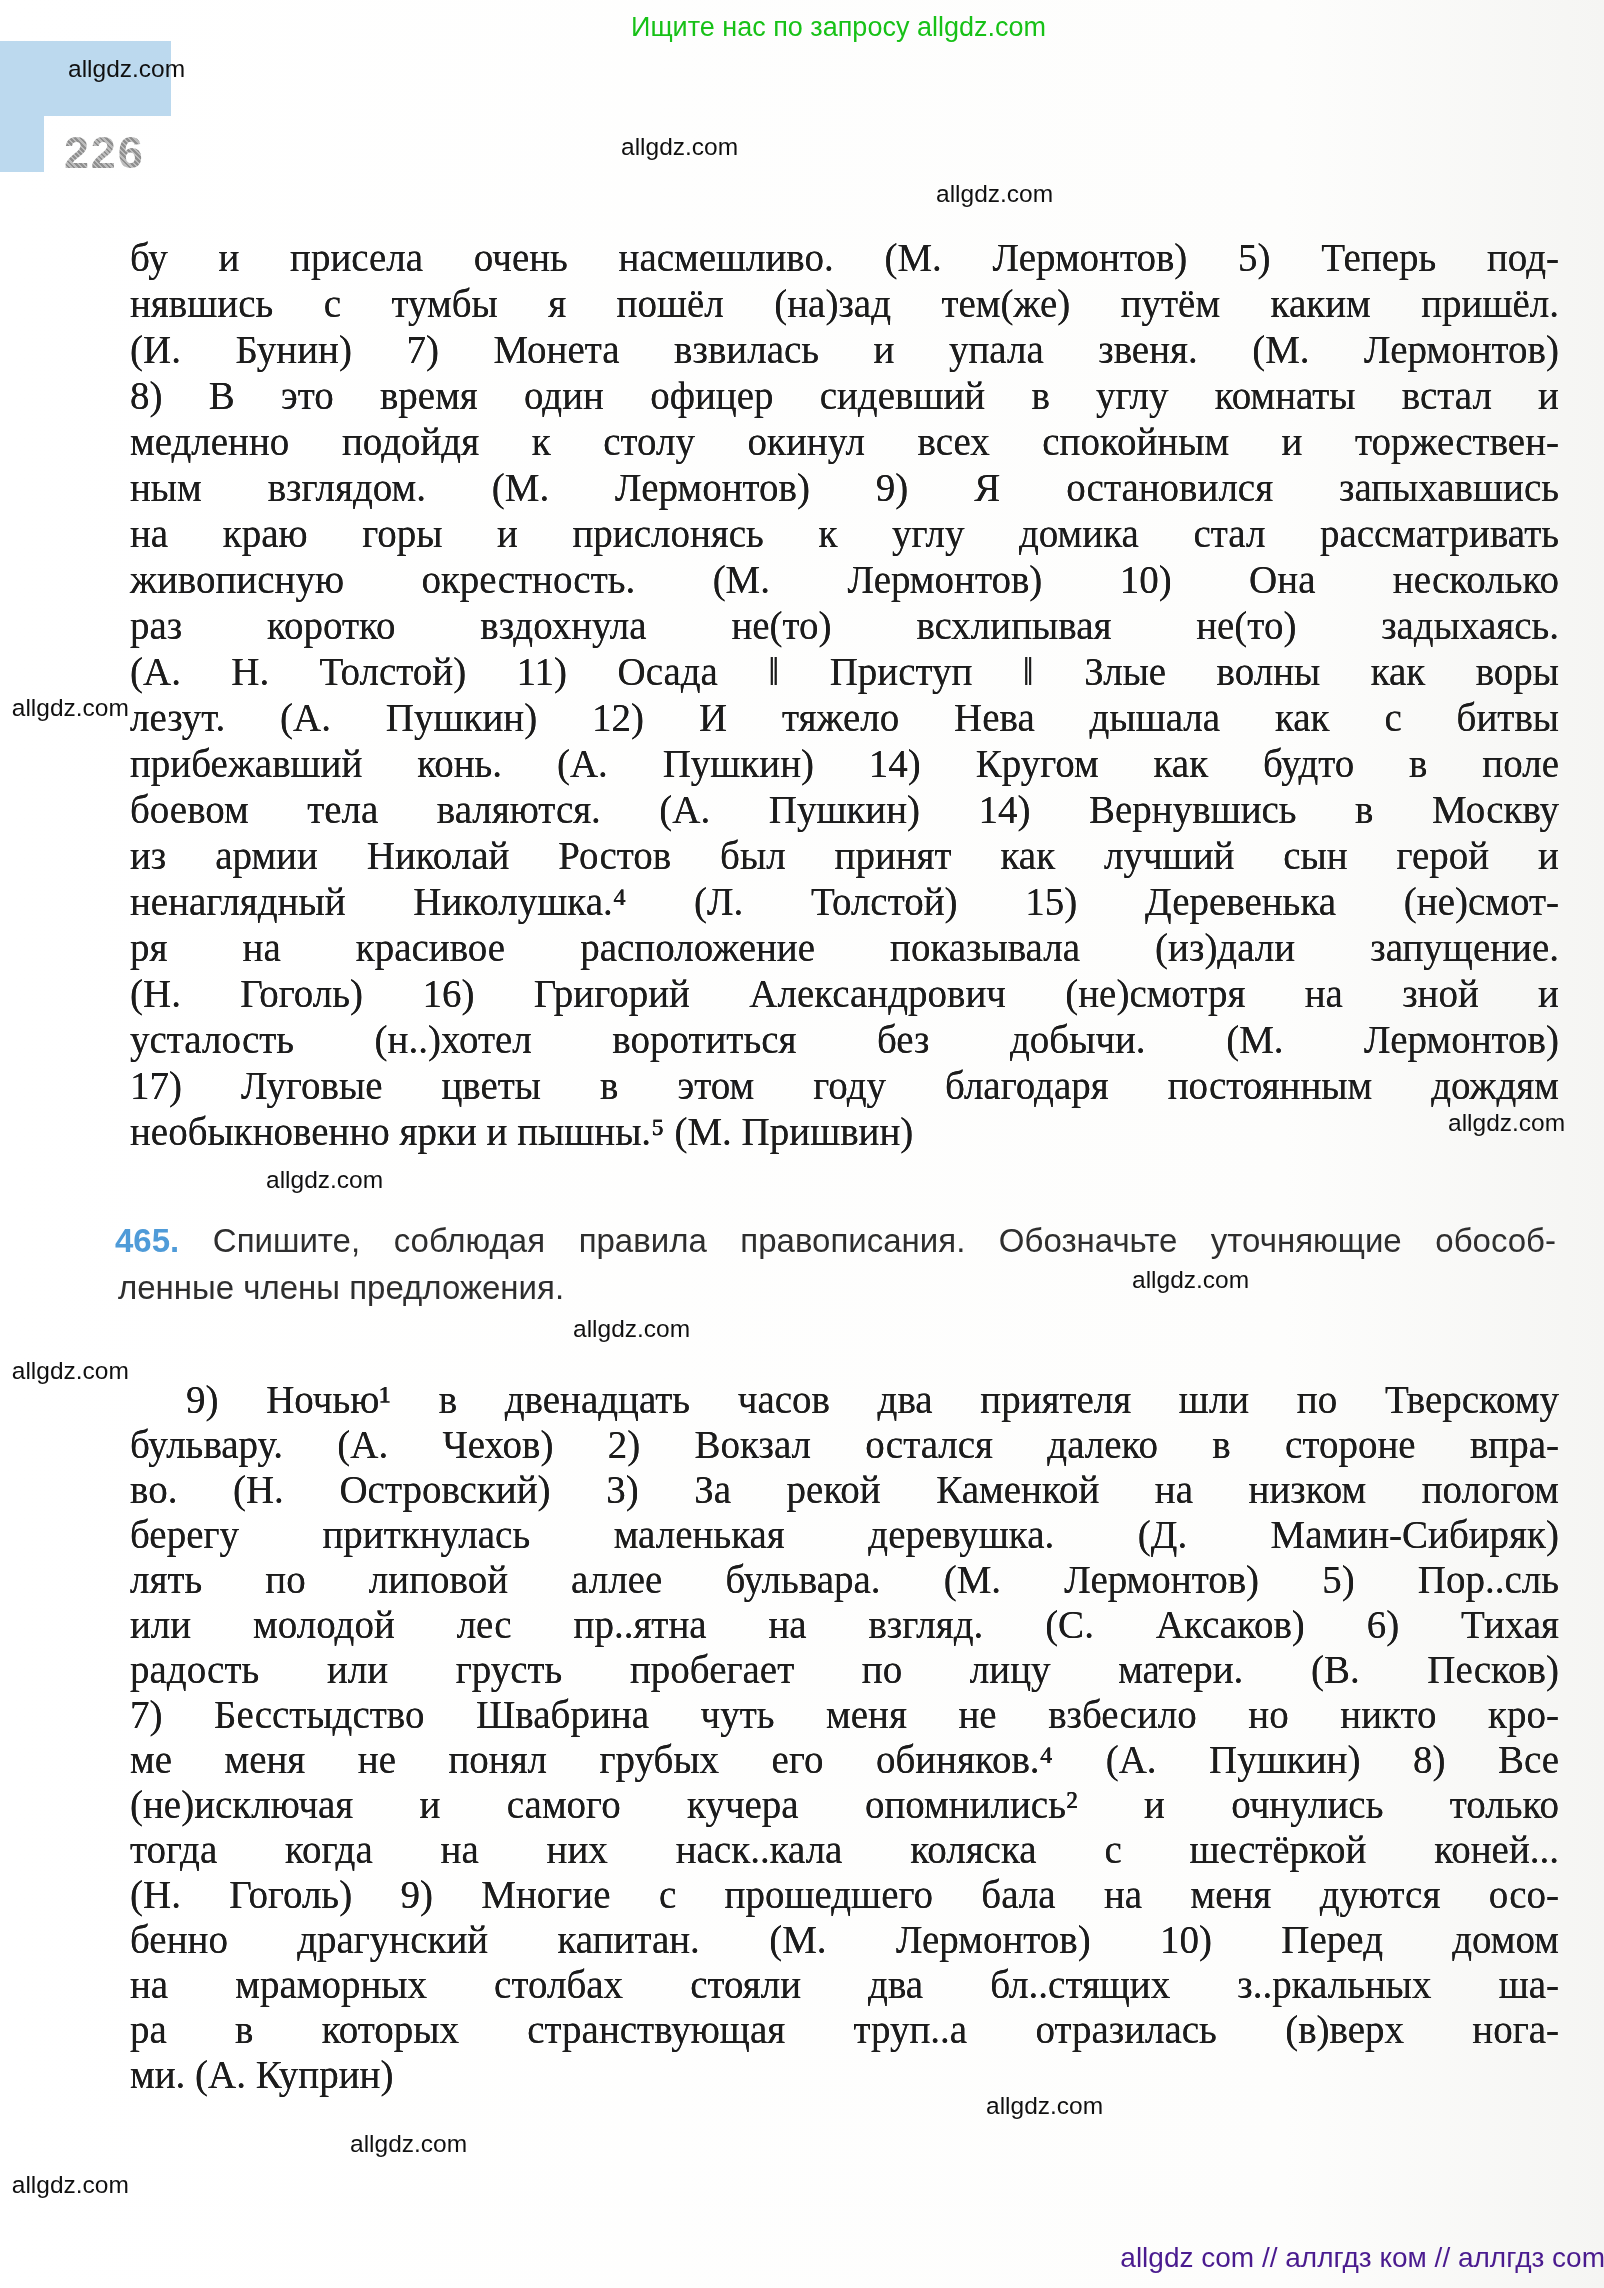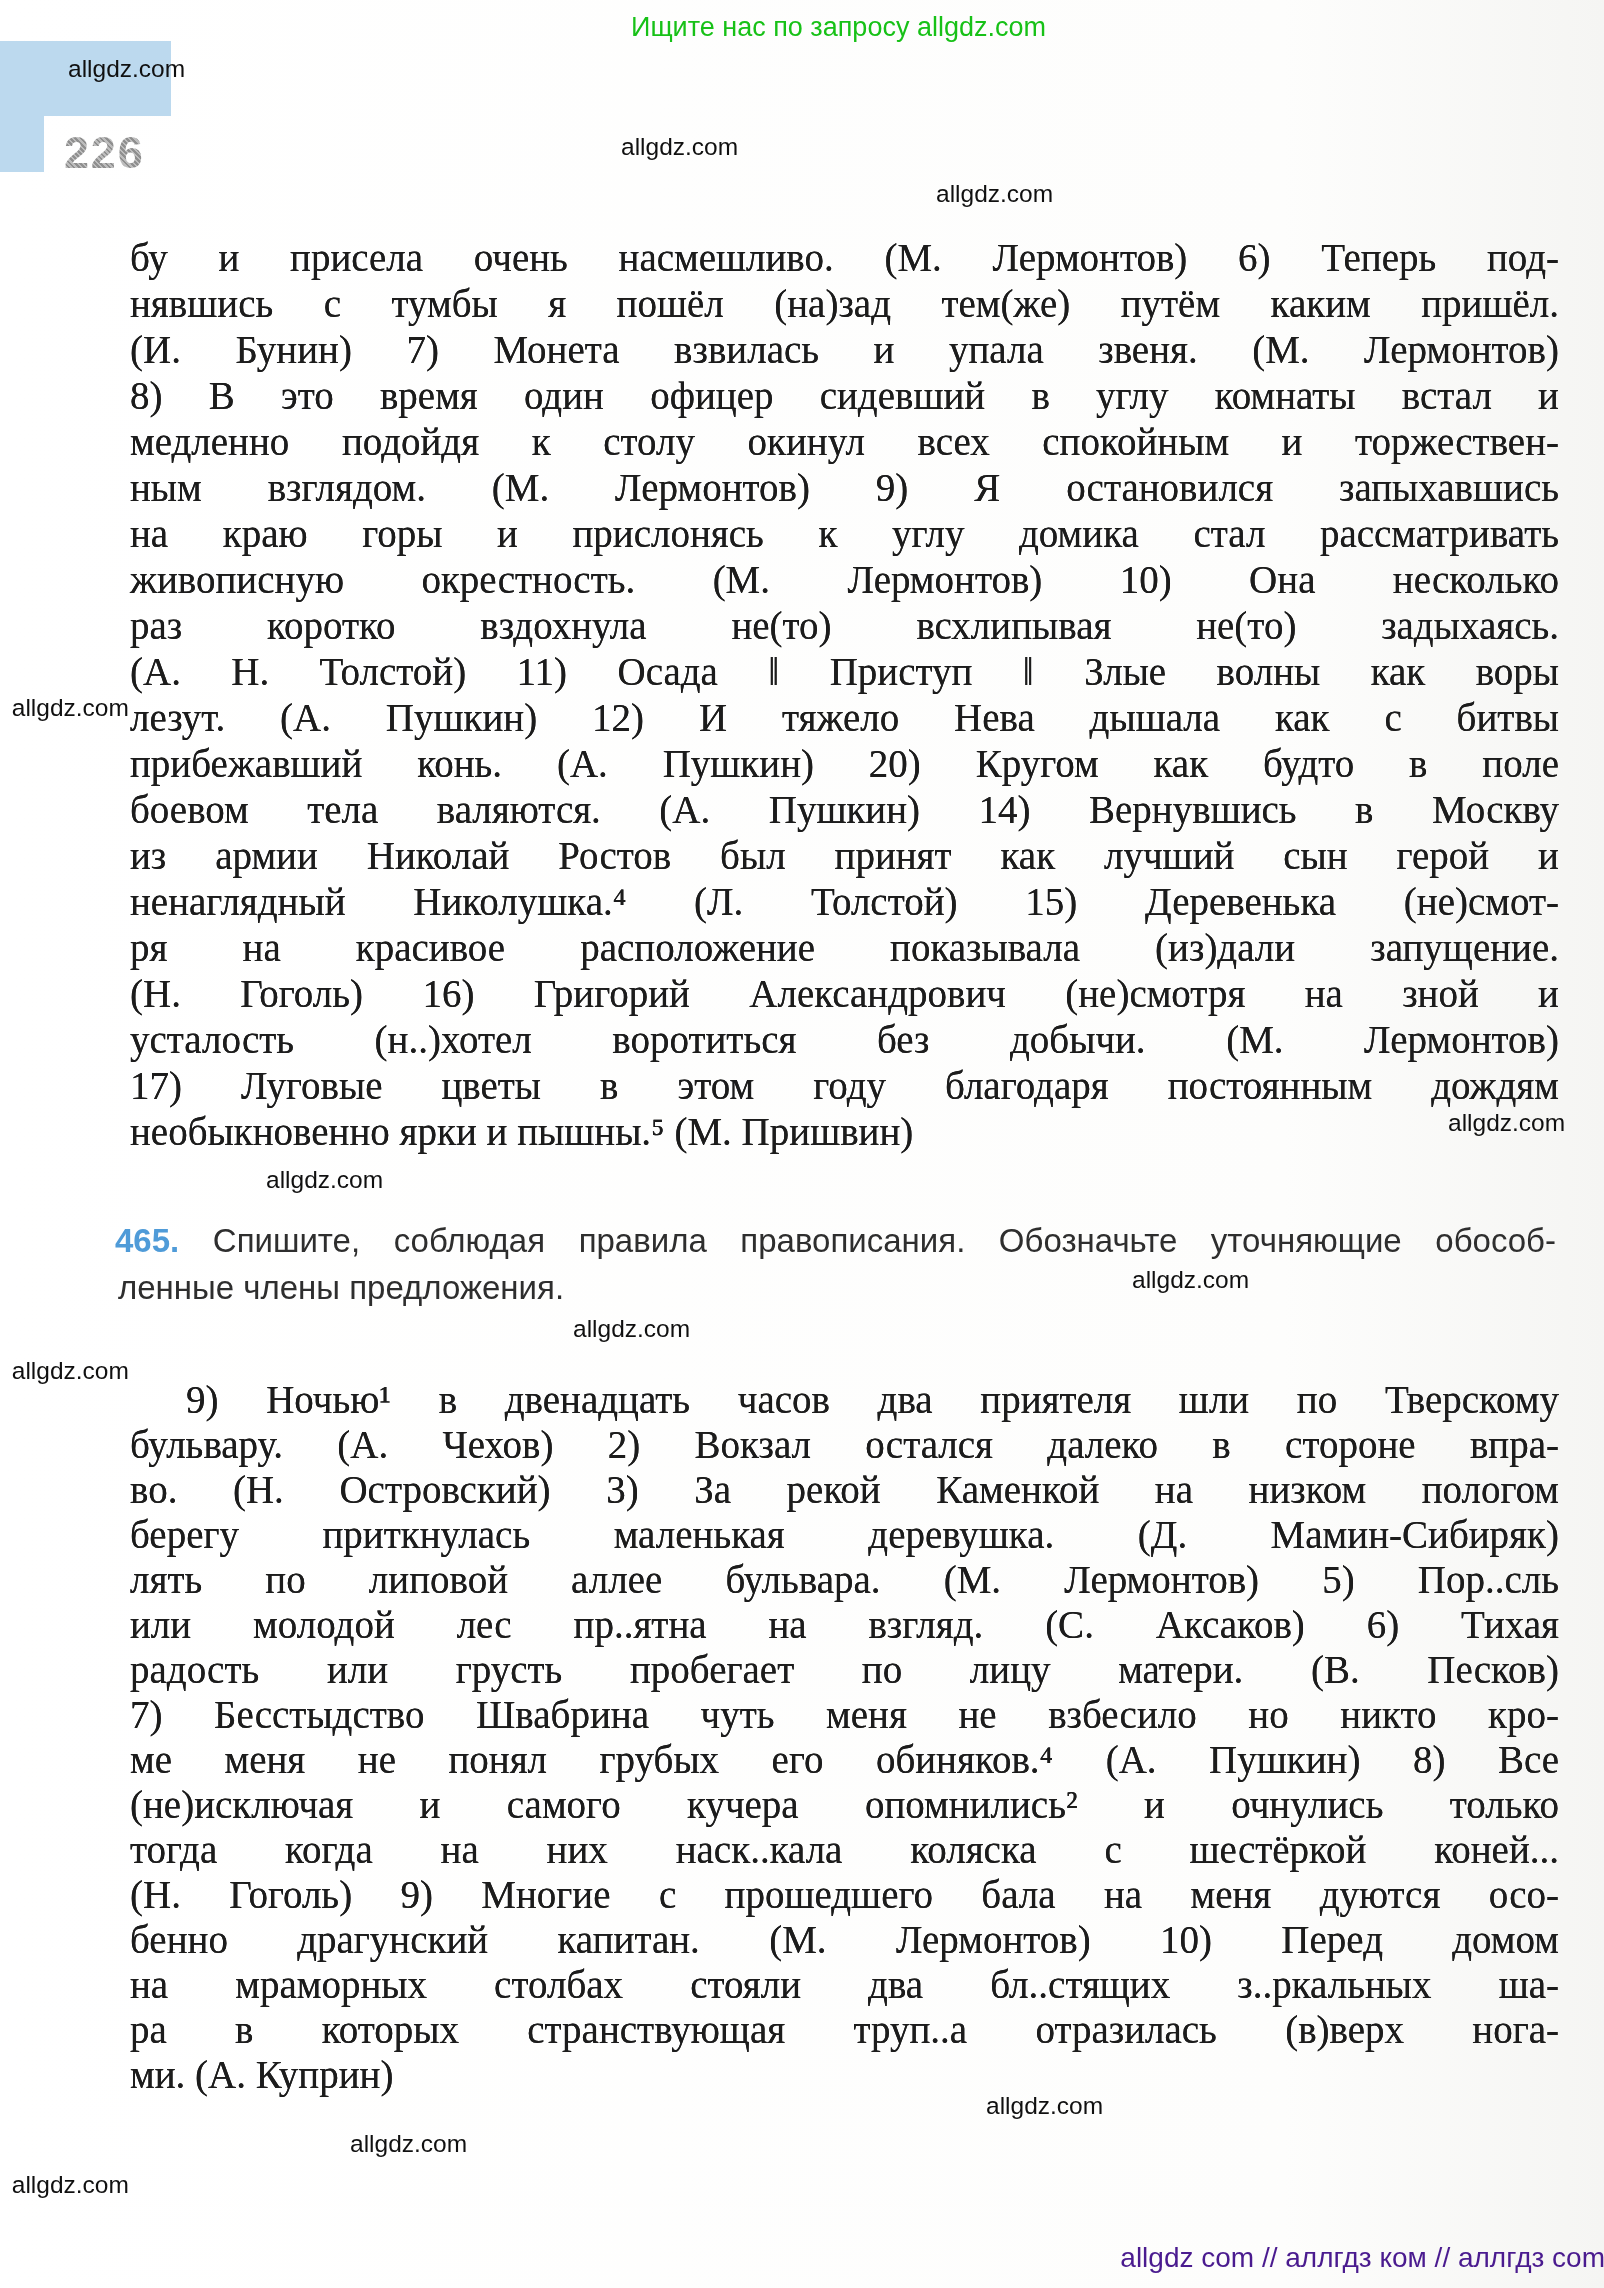"бу и присела очень насмешливо." div.line { text: 6 -> 5 }
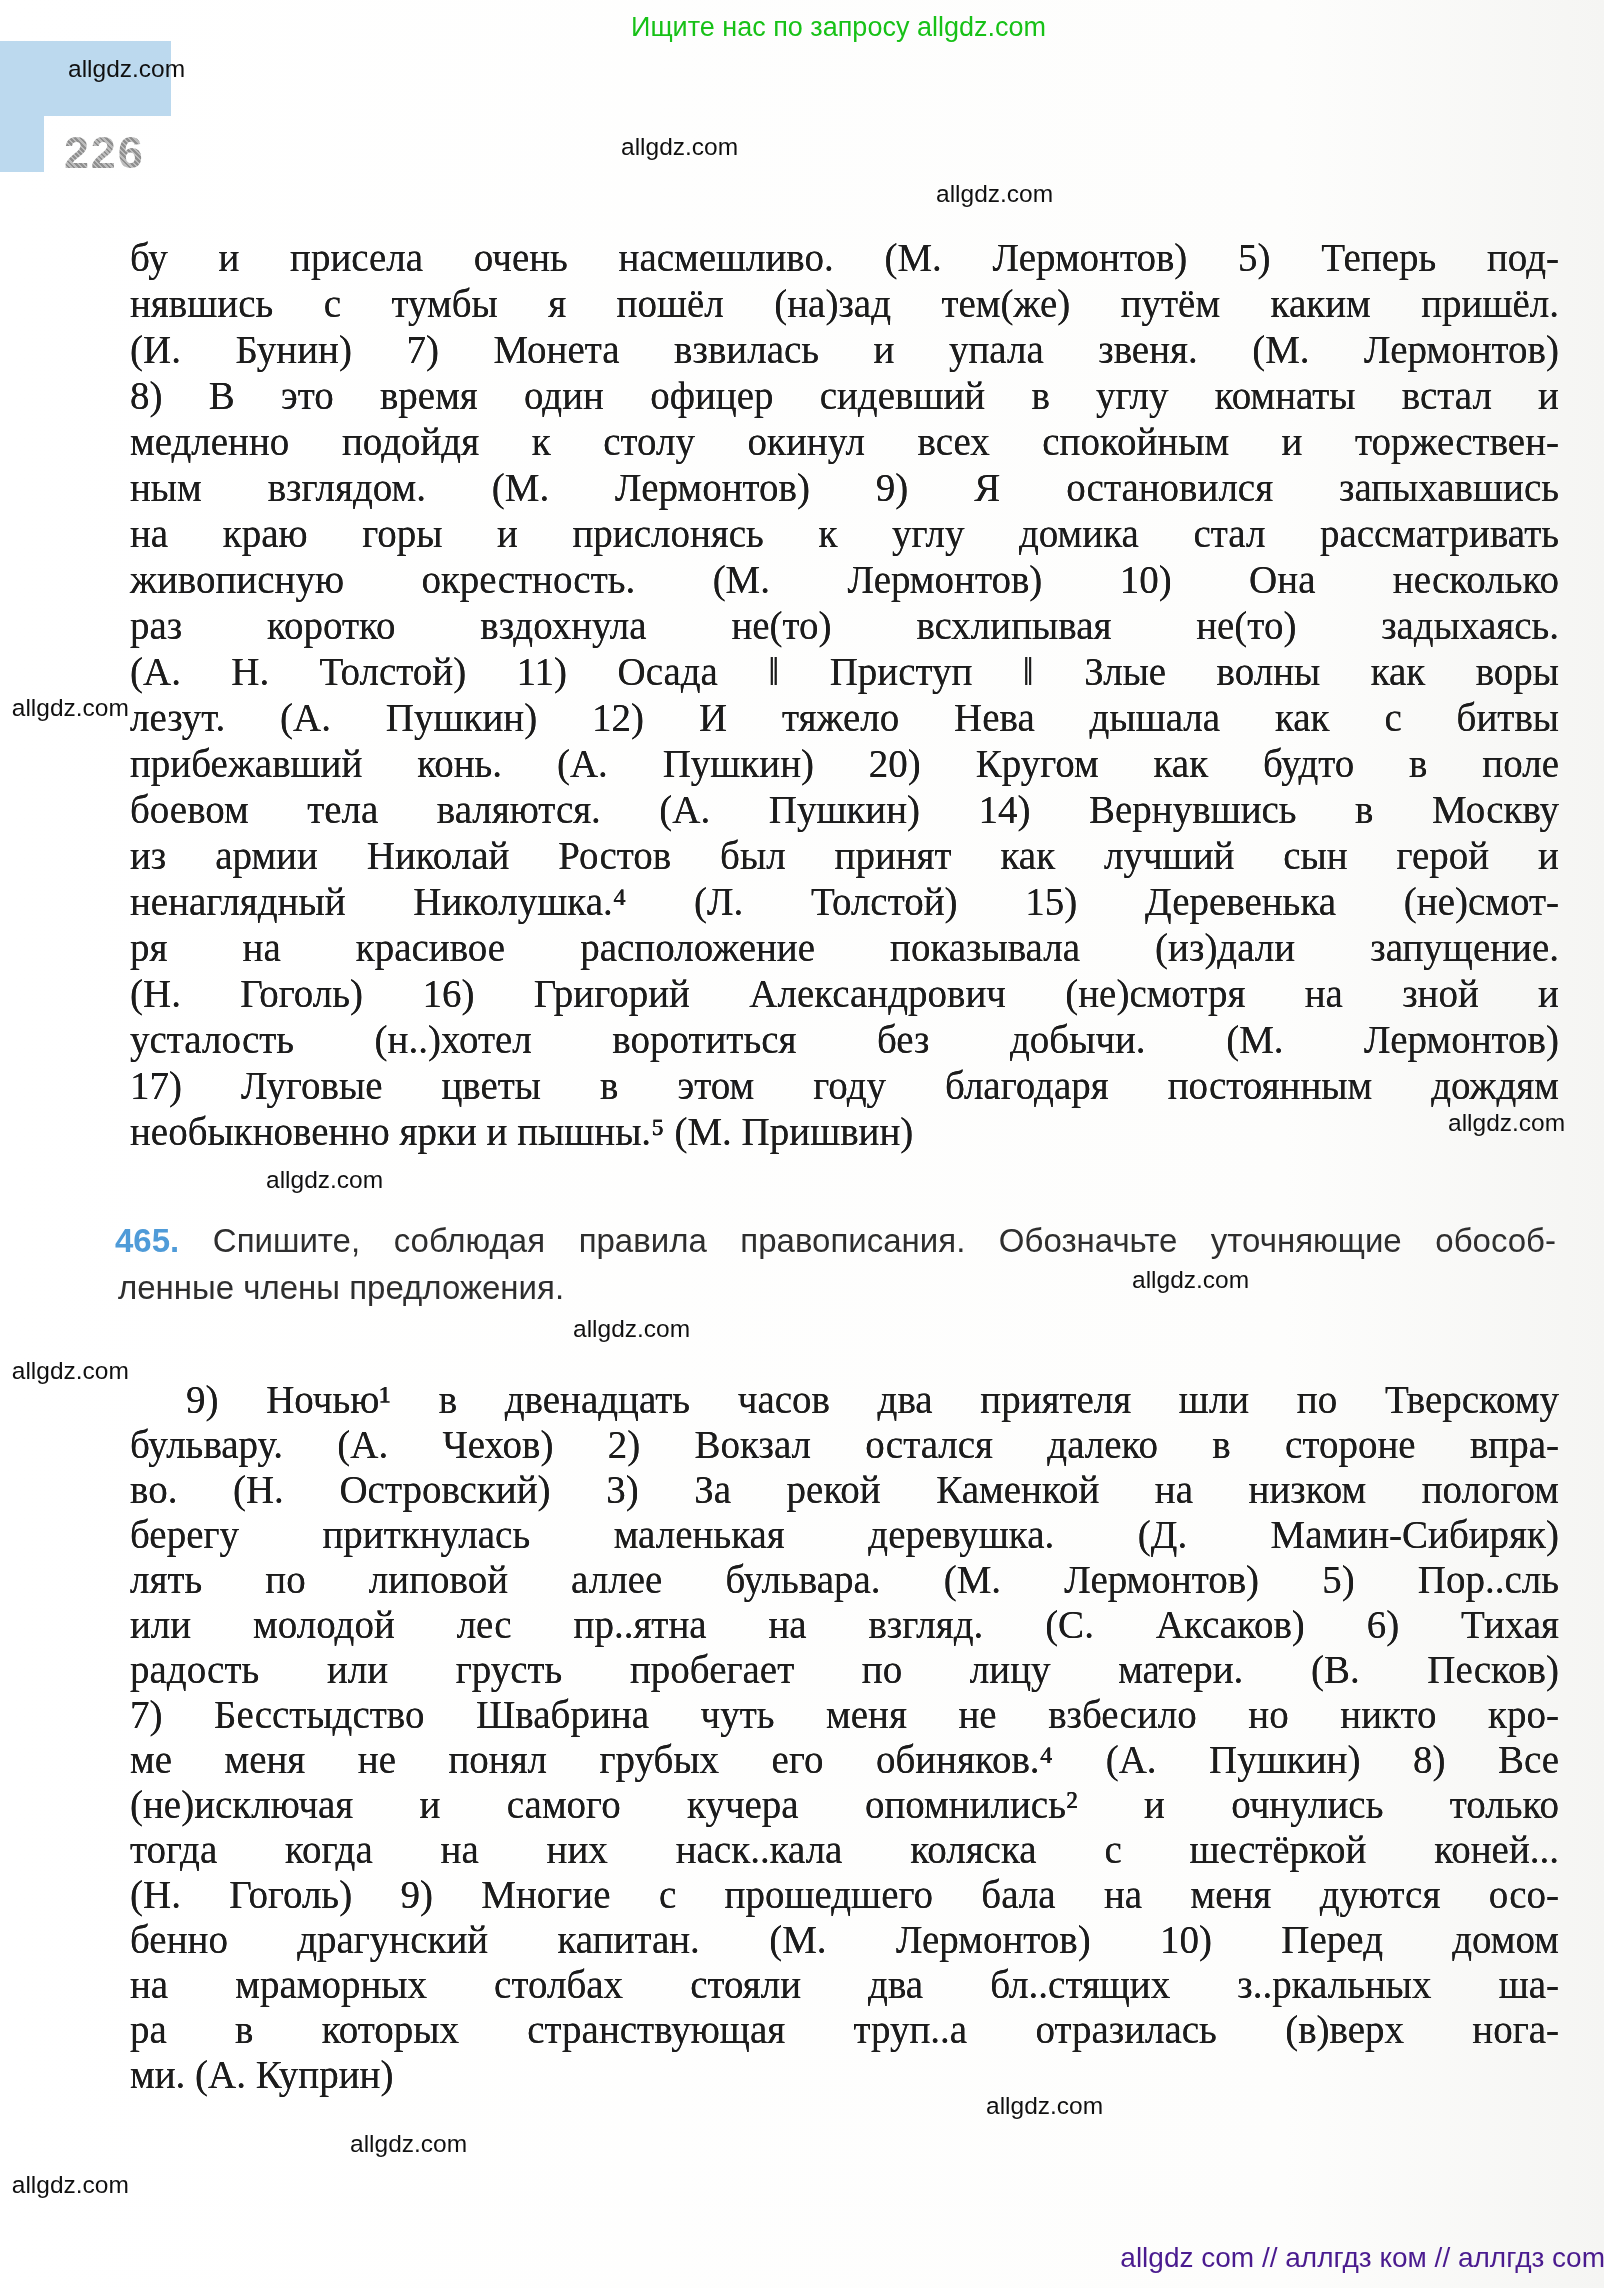"прибежавший конь. (А. Пушкин) 20)" div.line { text: 20 -> 14 }
